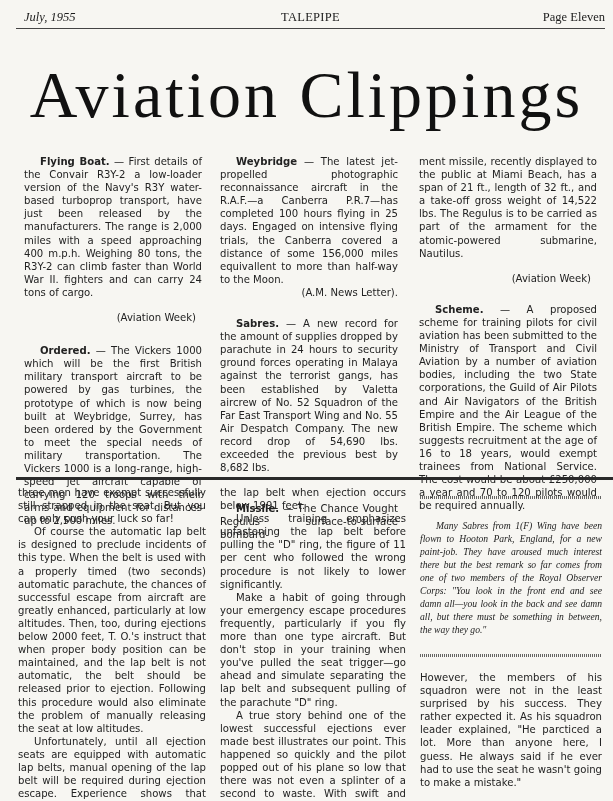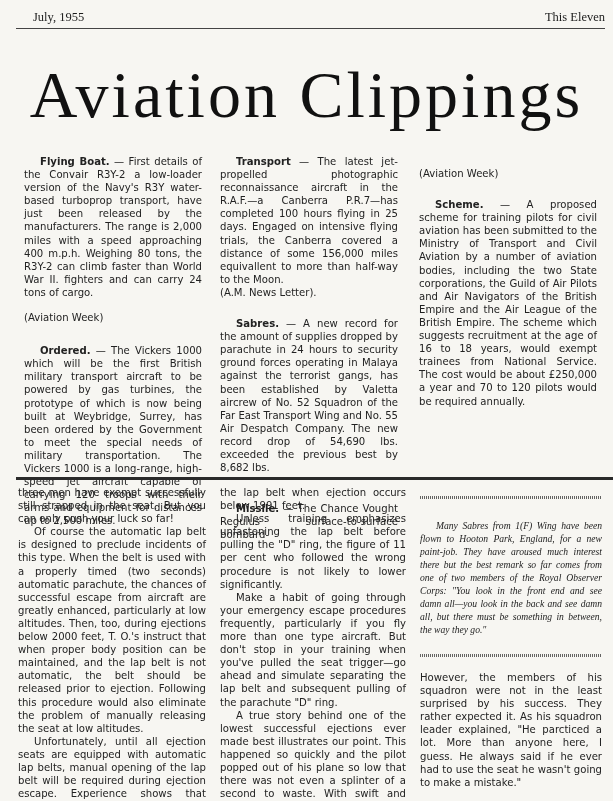"July, 1955" .runhead .l { font-style: none -> italic; left: 17px -> 8px }
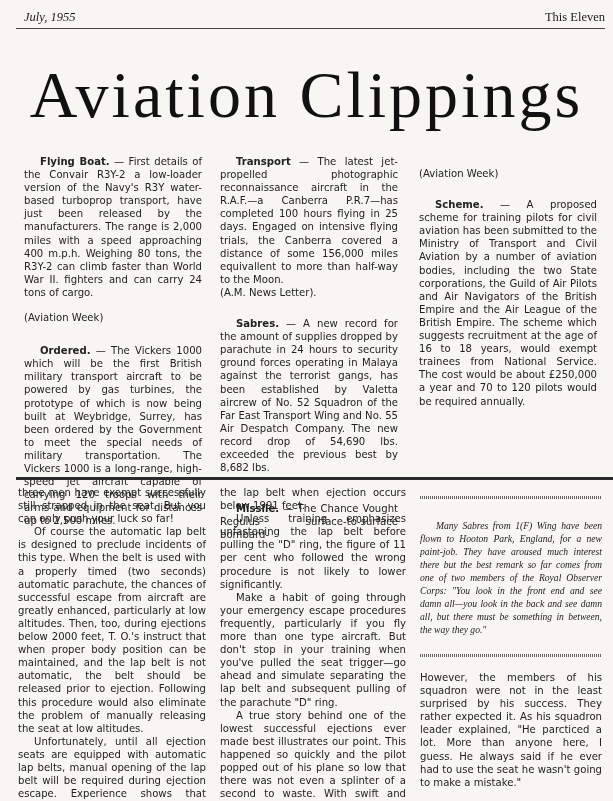"TALEPIPE" span.c { html: none -> <span>TALEPIPE</span> }
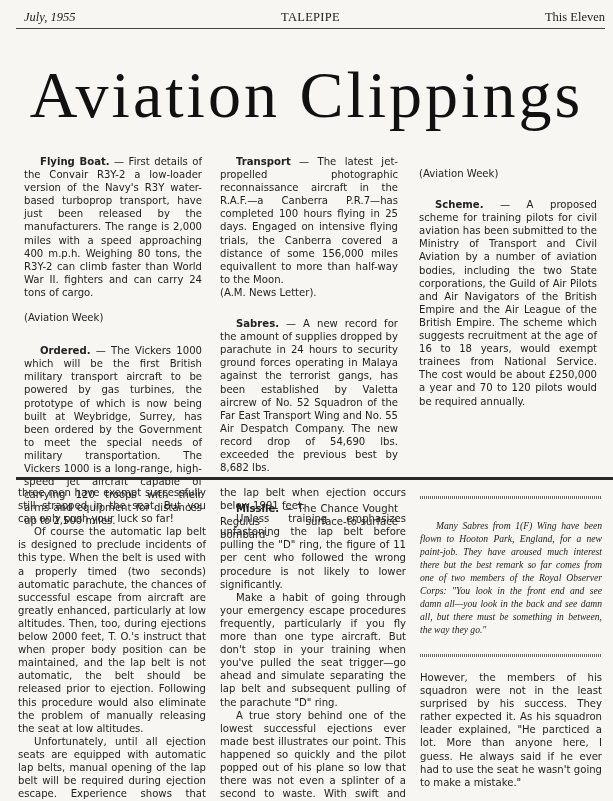"This Eleven" span.r { text: This -> Page }
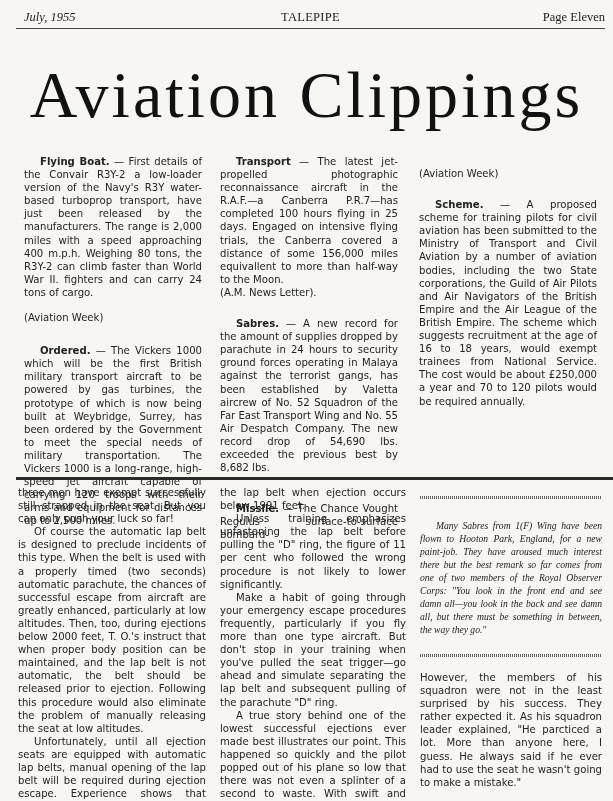"Transport" b { text: Transport -> Weybridge }
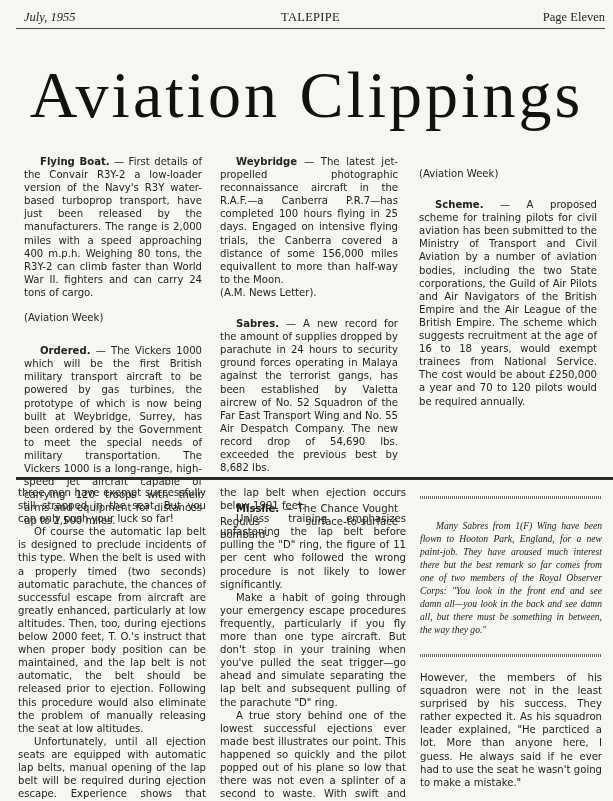"ment missile, recently displayed to" p { html: none -> <p>ment missile, recently displayed to the public at Miami Beach, has a span of 21 ft., length of 32 ft., and a take-off gross weight of 14,522 lbs. The Regulus is to be carried as part of the armament for the atomic-powered submarine, Nautilus.</p> }
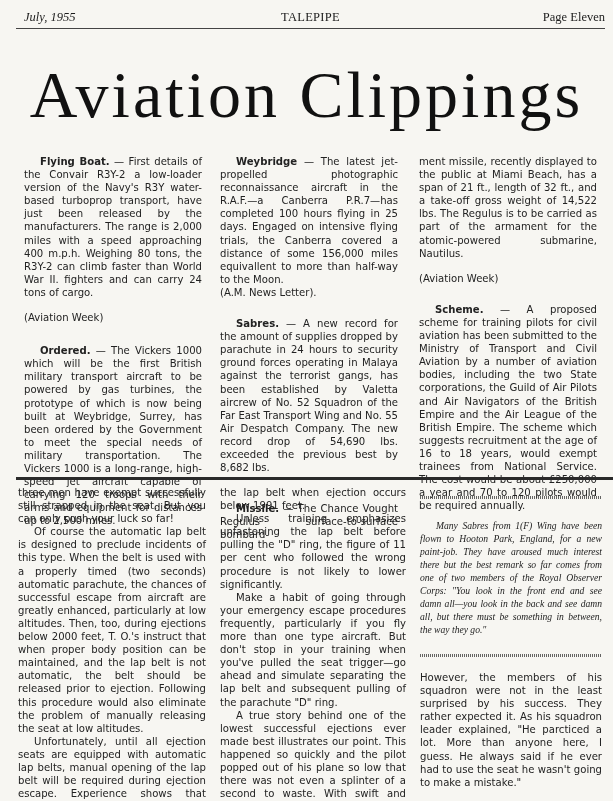"(Aviation Week)" .src { text-align: none -> right }
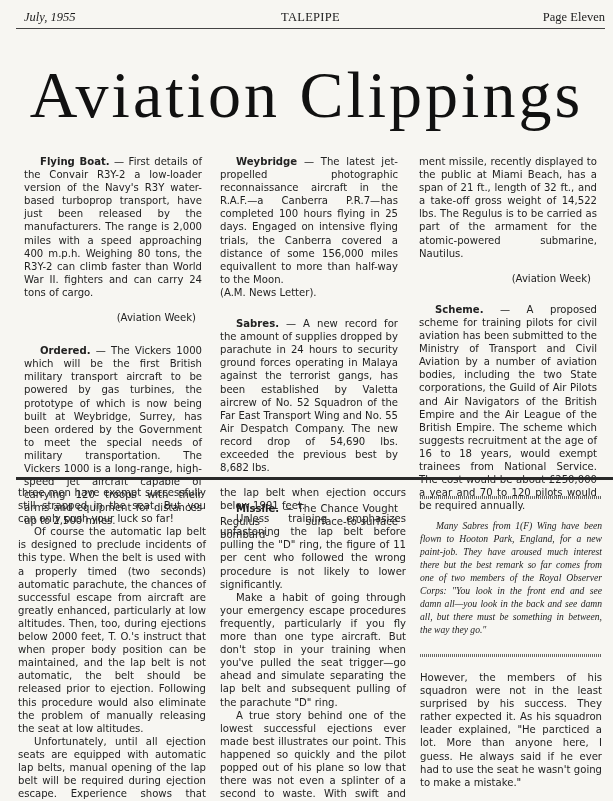"(A.M. News Letter)." .src-c { text-align: left -> right }
